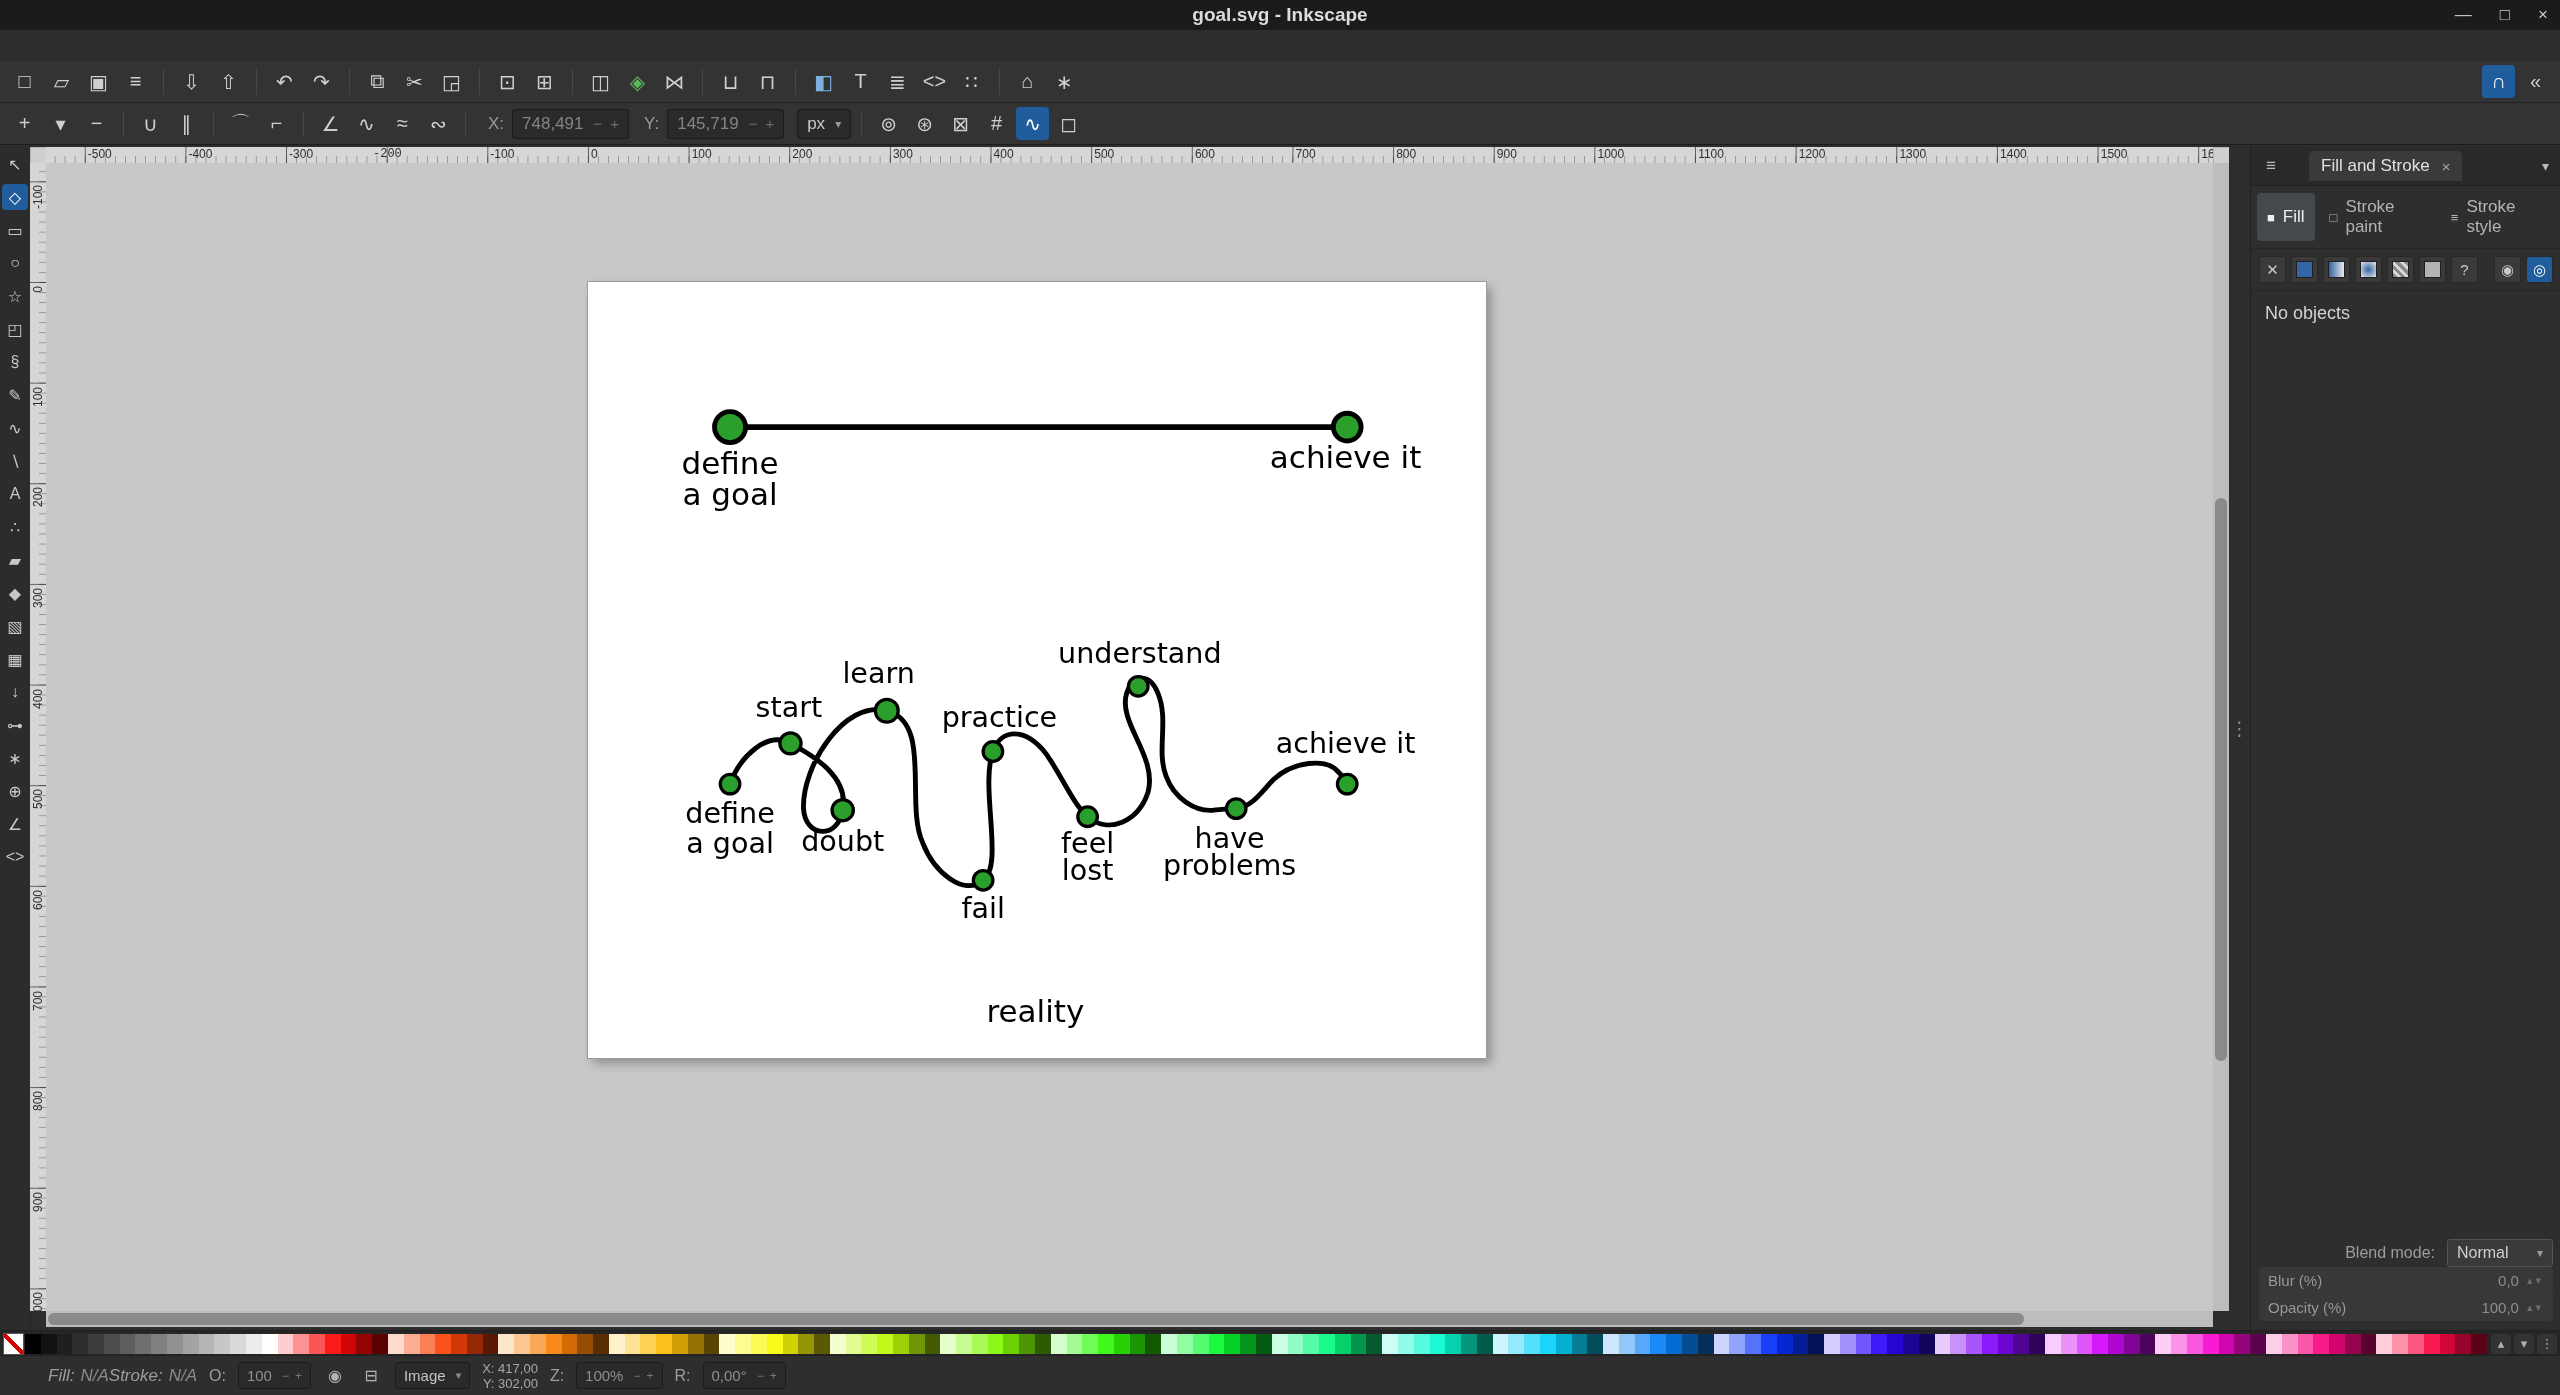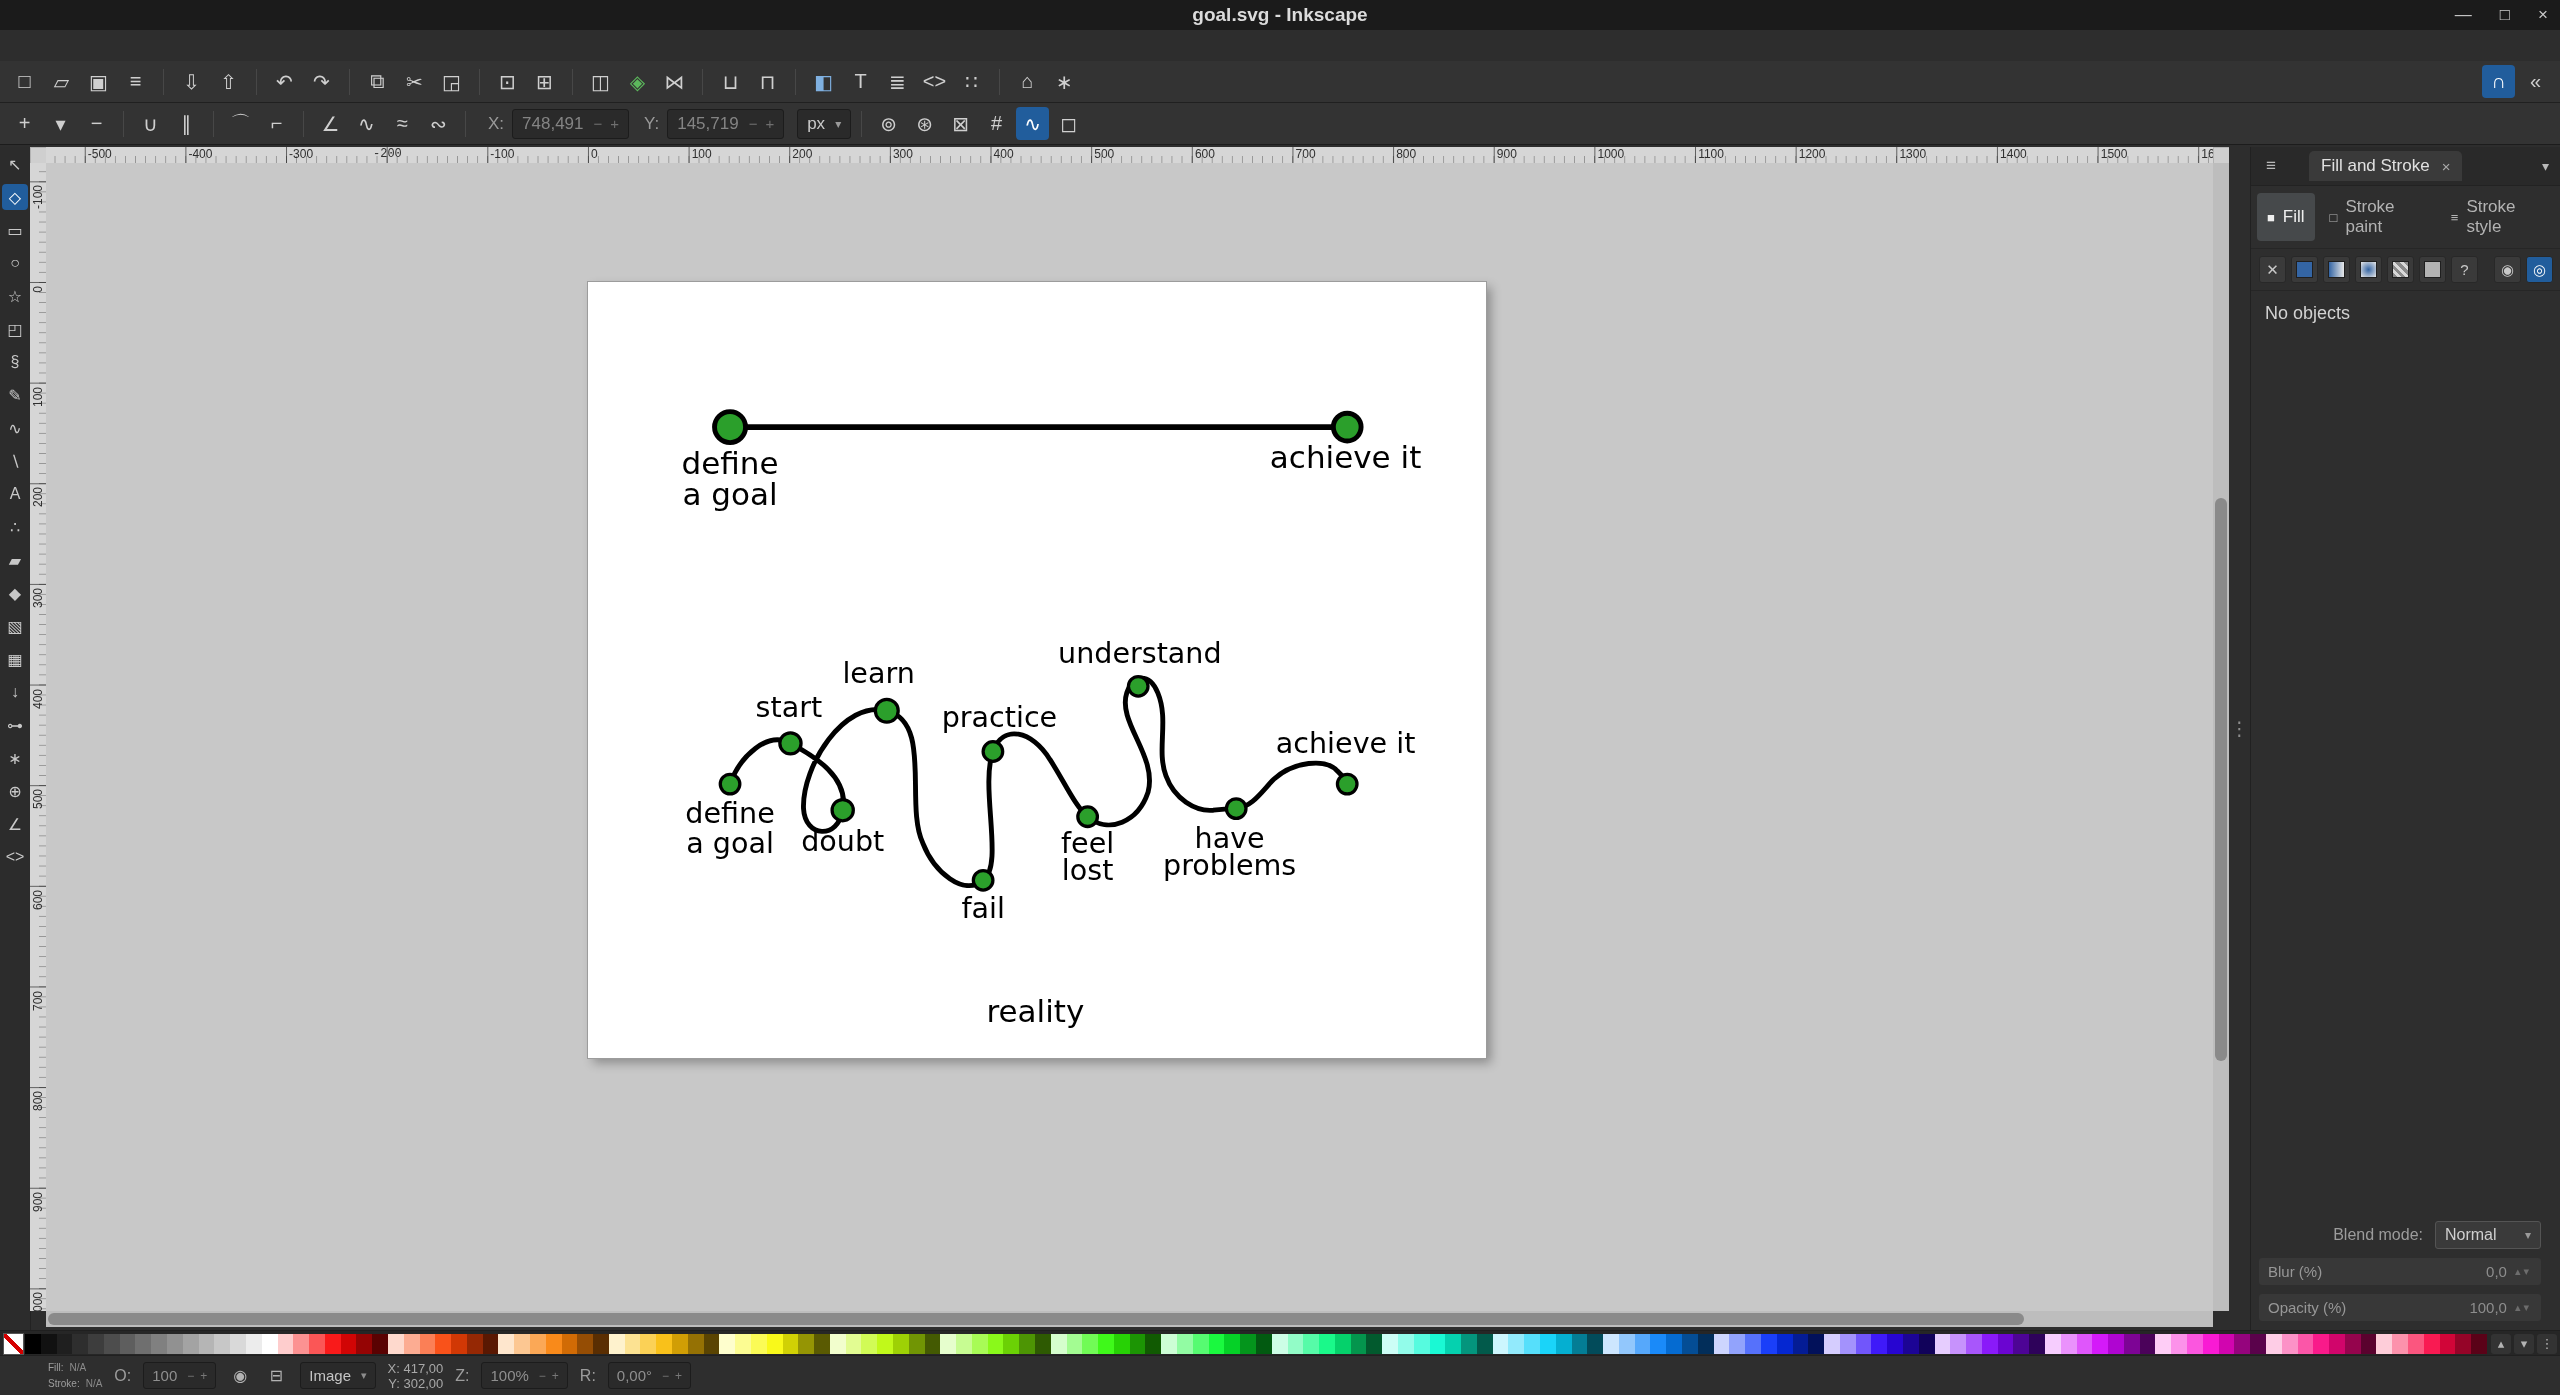"Blend mode:" .panelbottom { gap: 9px -> 0; right: 12px -> 0 }
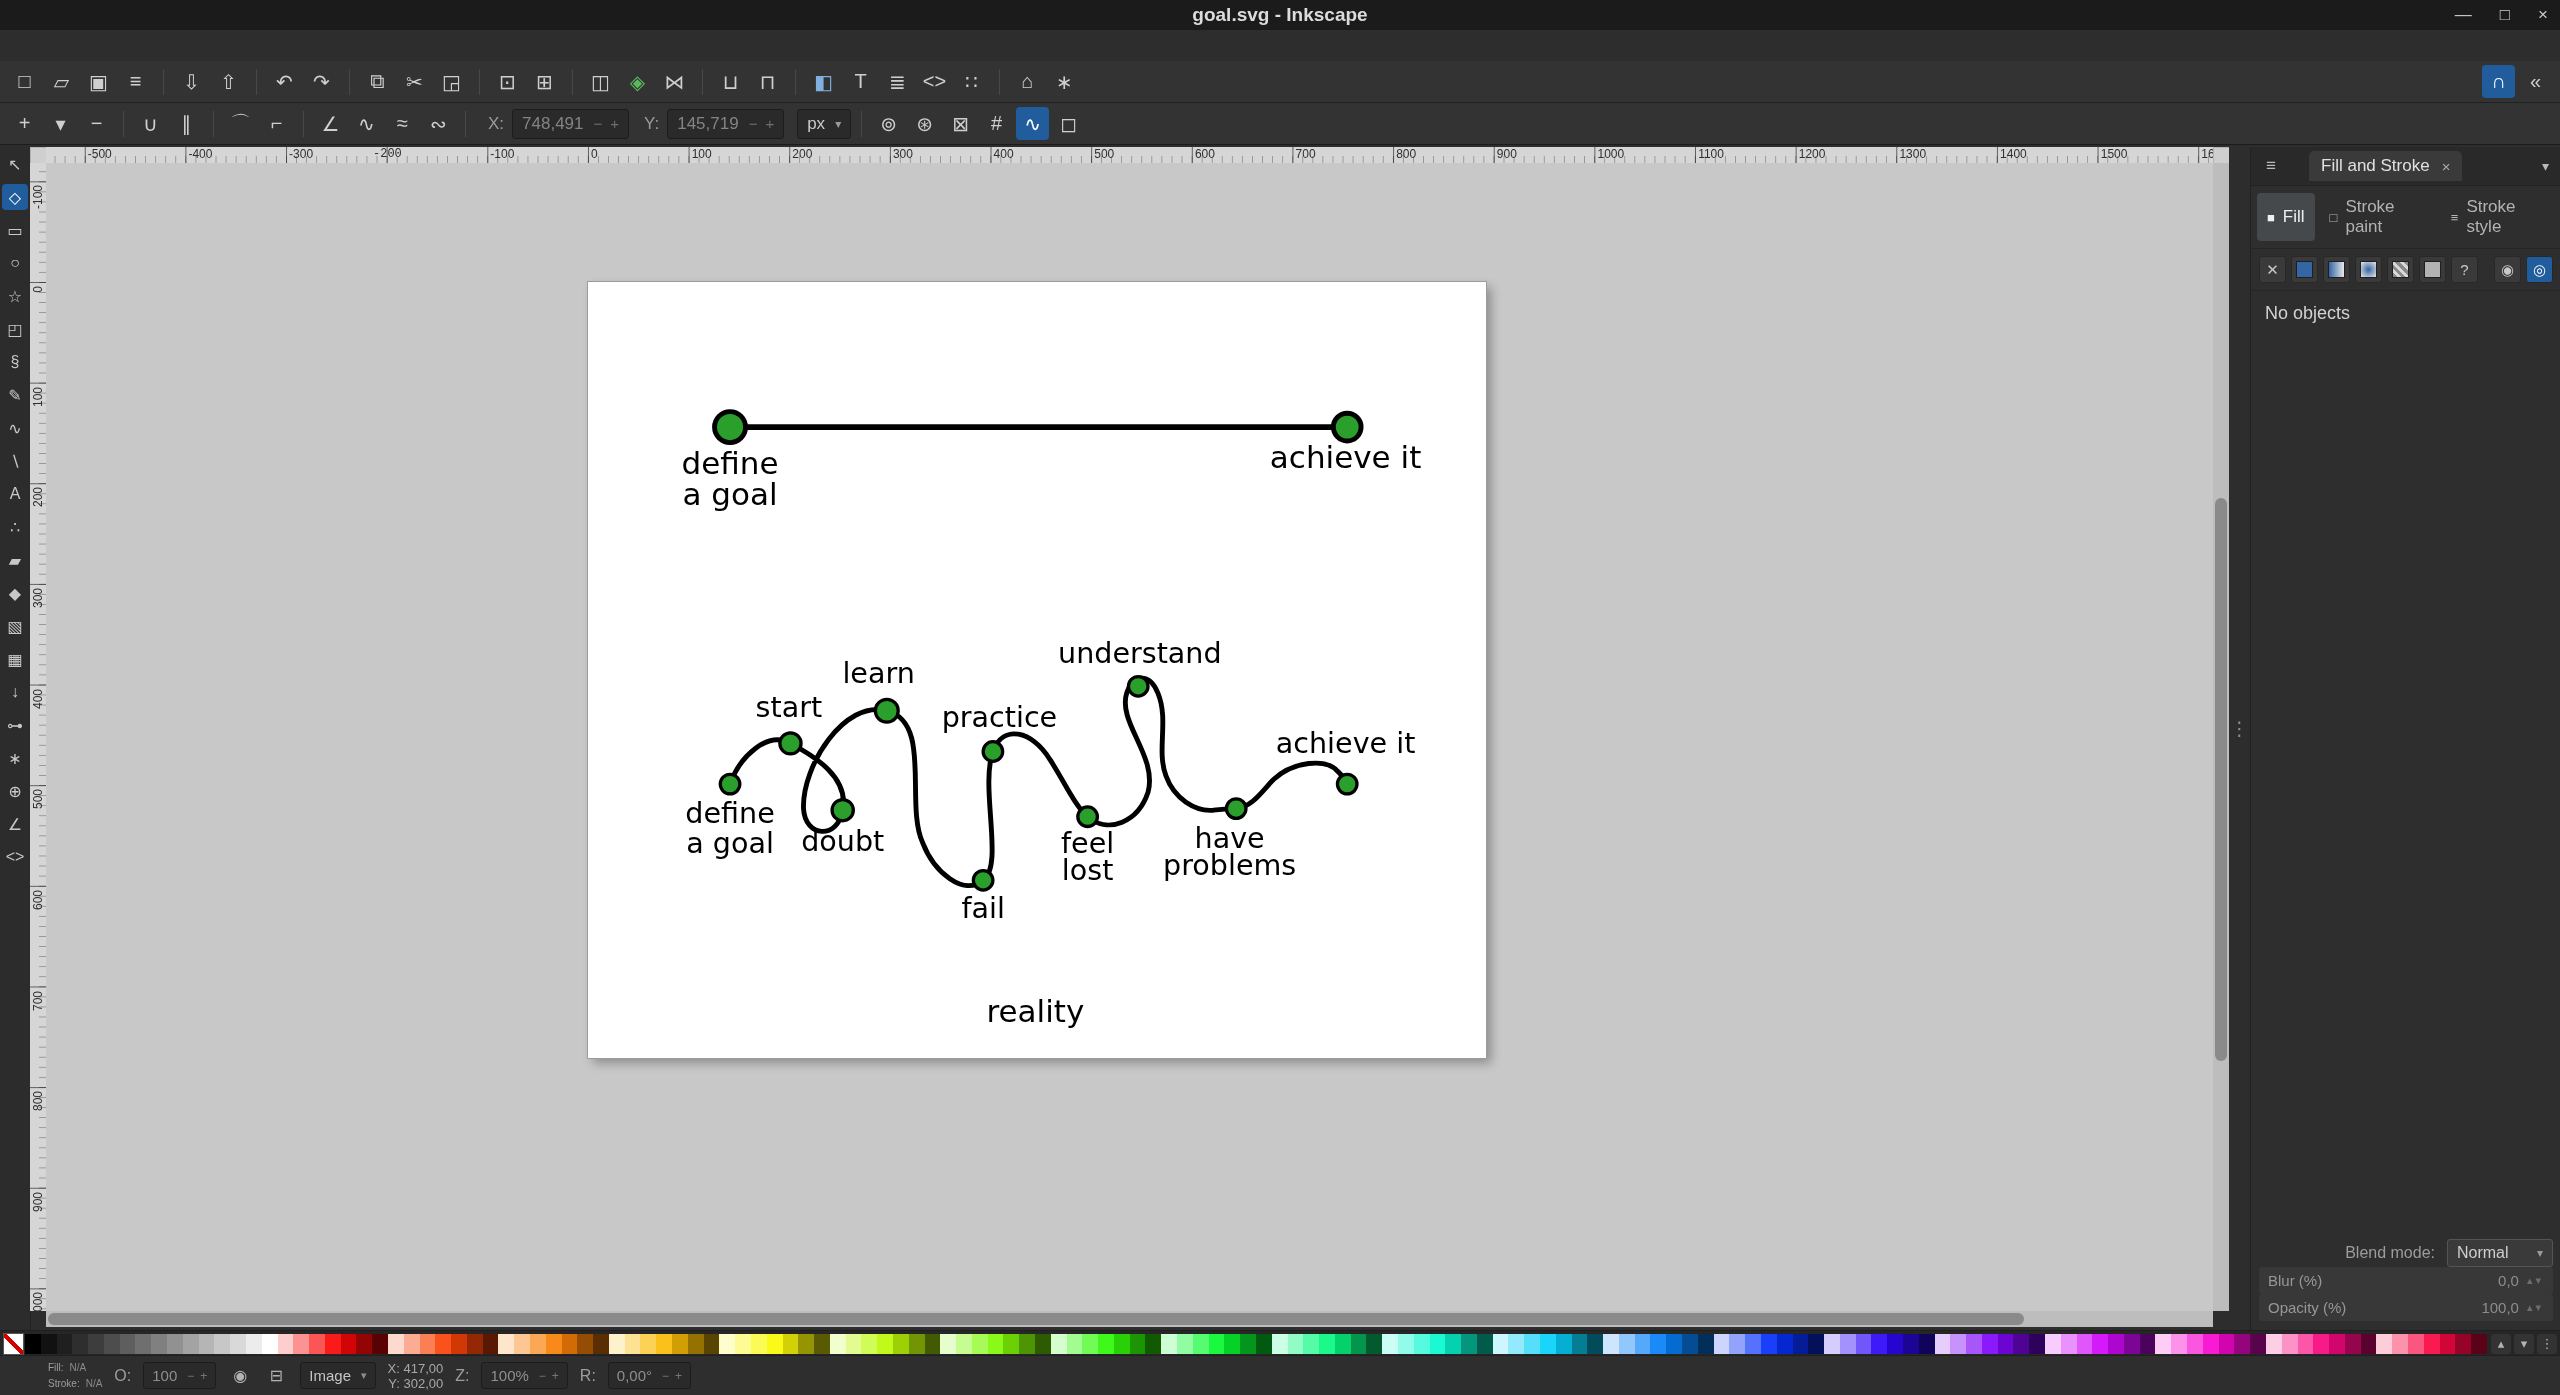"Fill: N/A" .fs-block { flex-direction: column -> row; font-size: 10px -> 17px; font-style: none -> italic }
